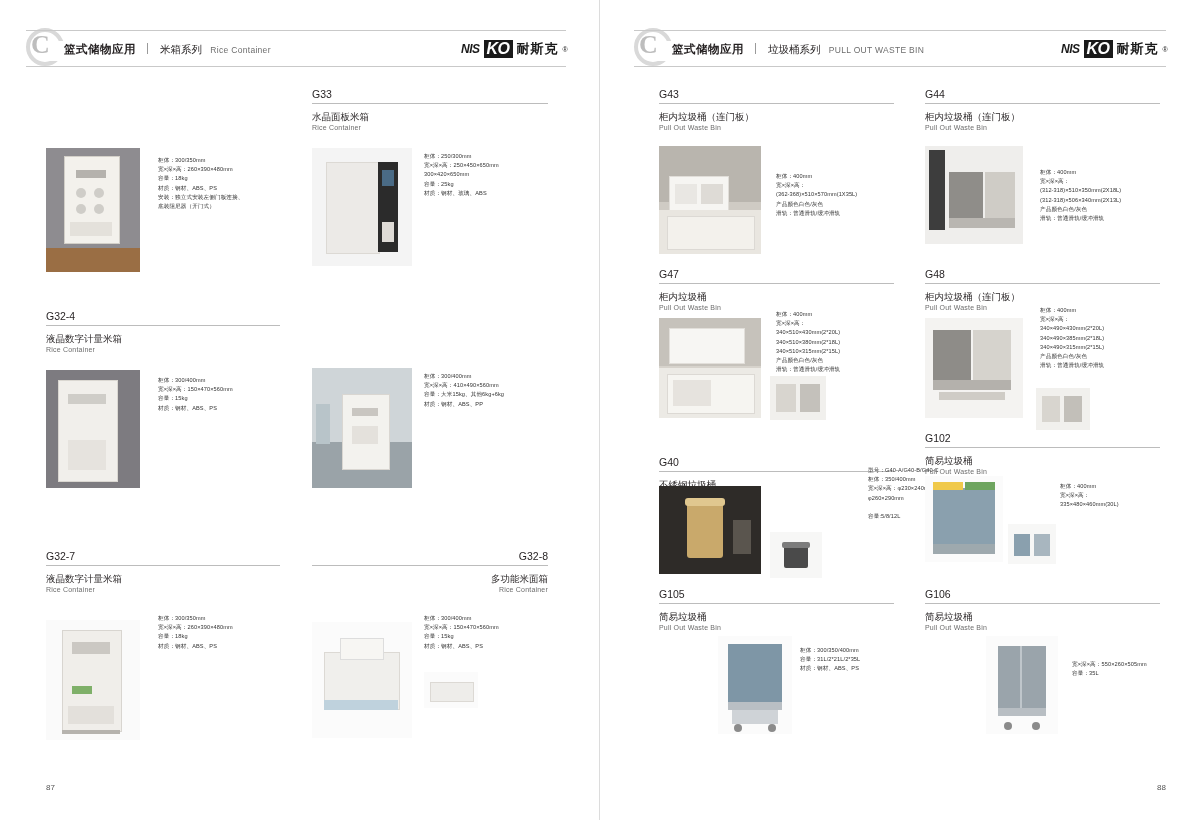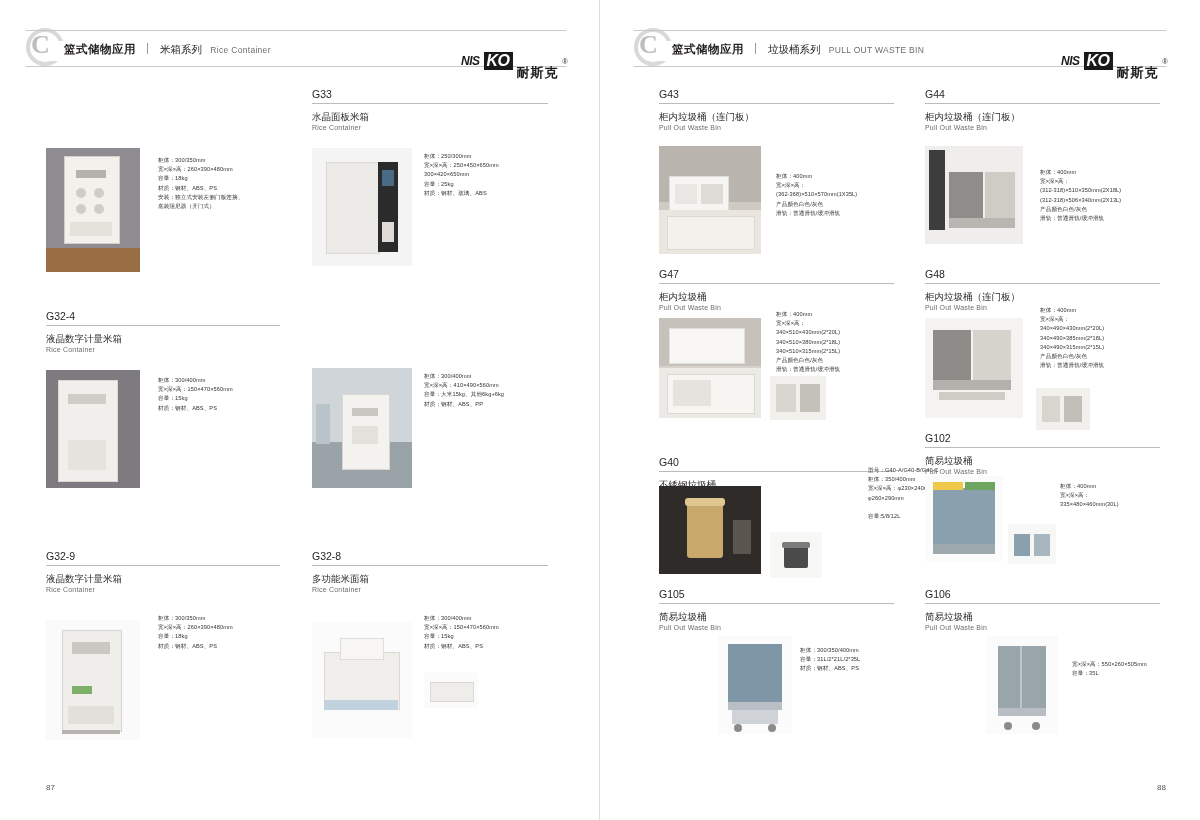"耐斯克" .brand .cn { margin-top: 24px -> none }
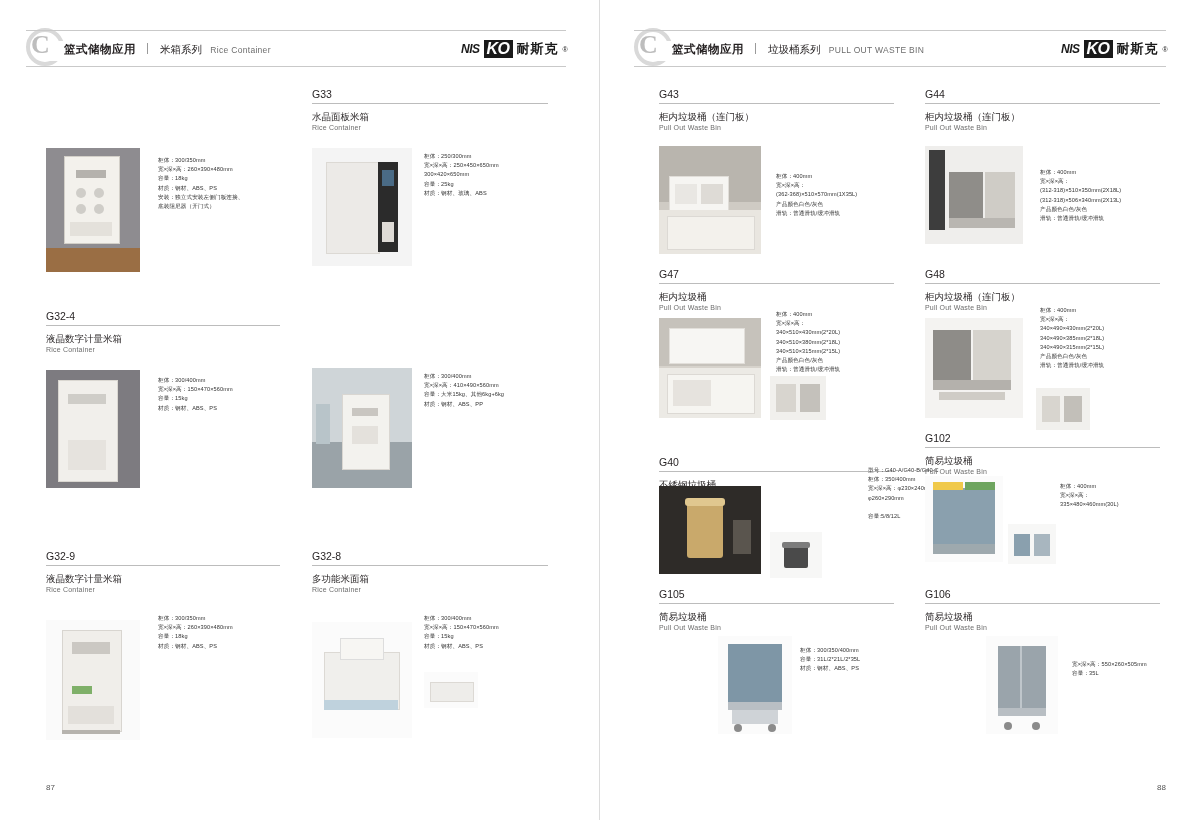"G32-9" div.code { text: G32-9 -> G32-7 }
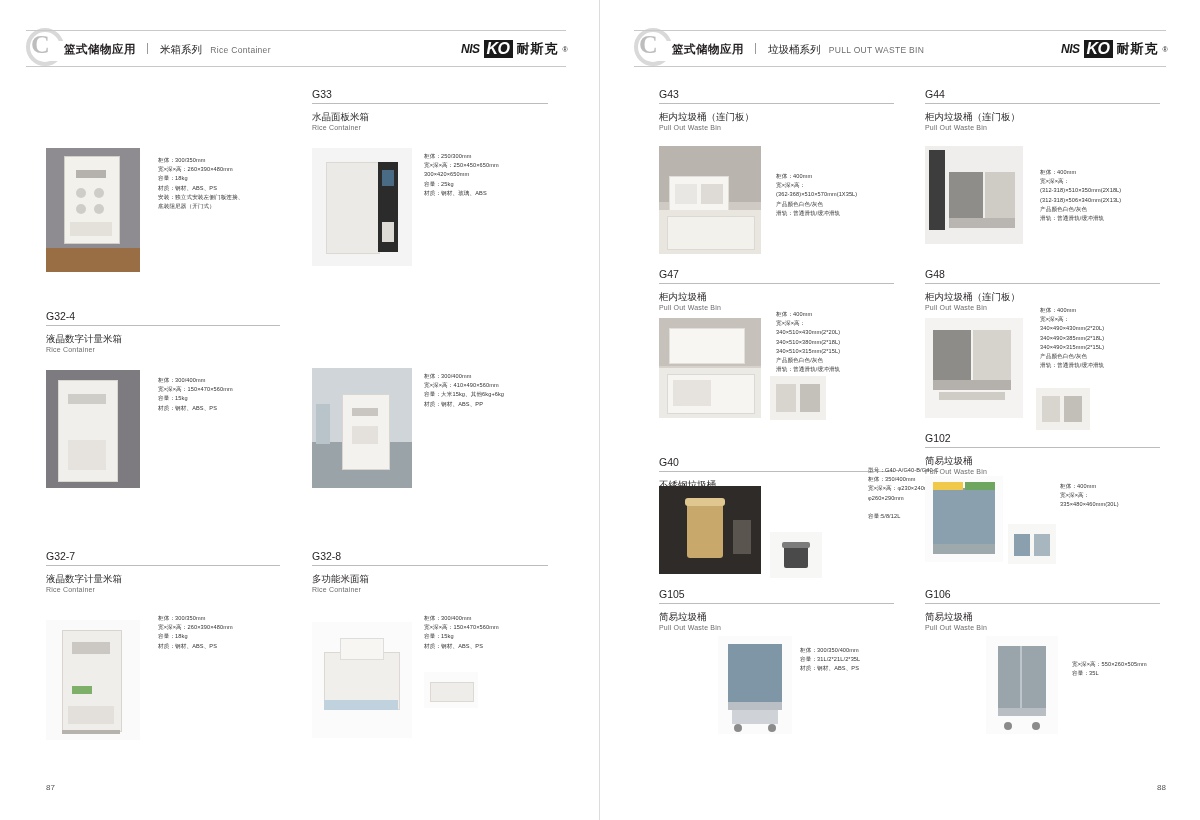"G32-8" div.prod { text-align: none -> right }
